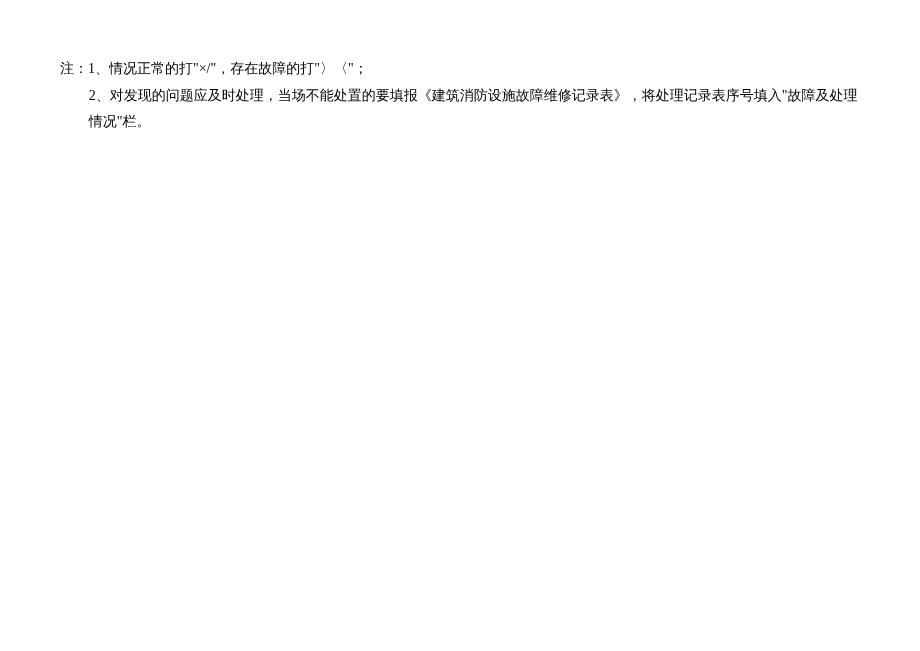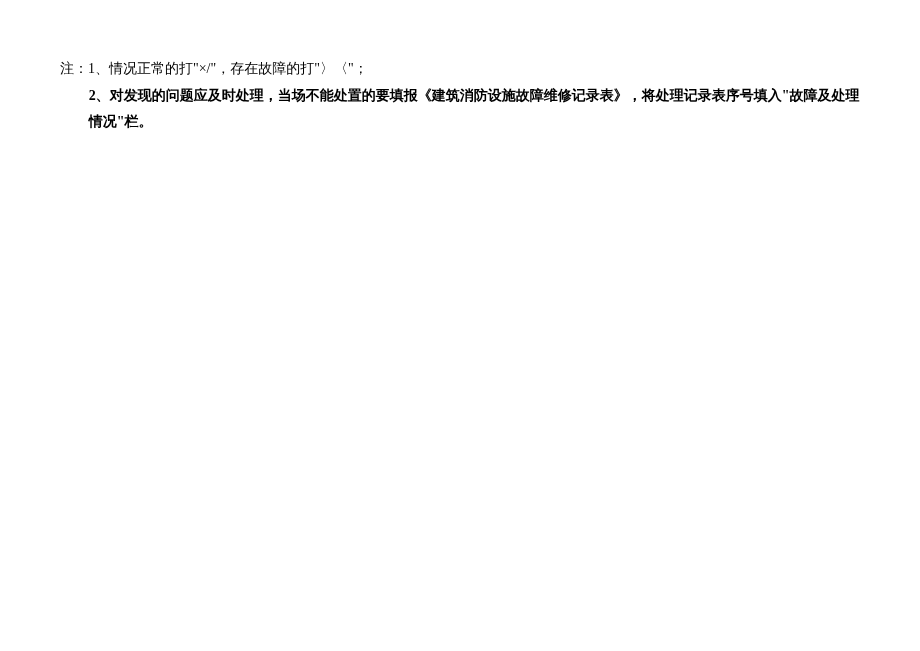"2、对发现的问题应及时处理，当场不能处置的要填报《建筑消防设施故障维修记录表》，" .note-line.indent { font-weight: bold -> none }
